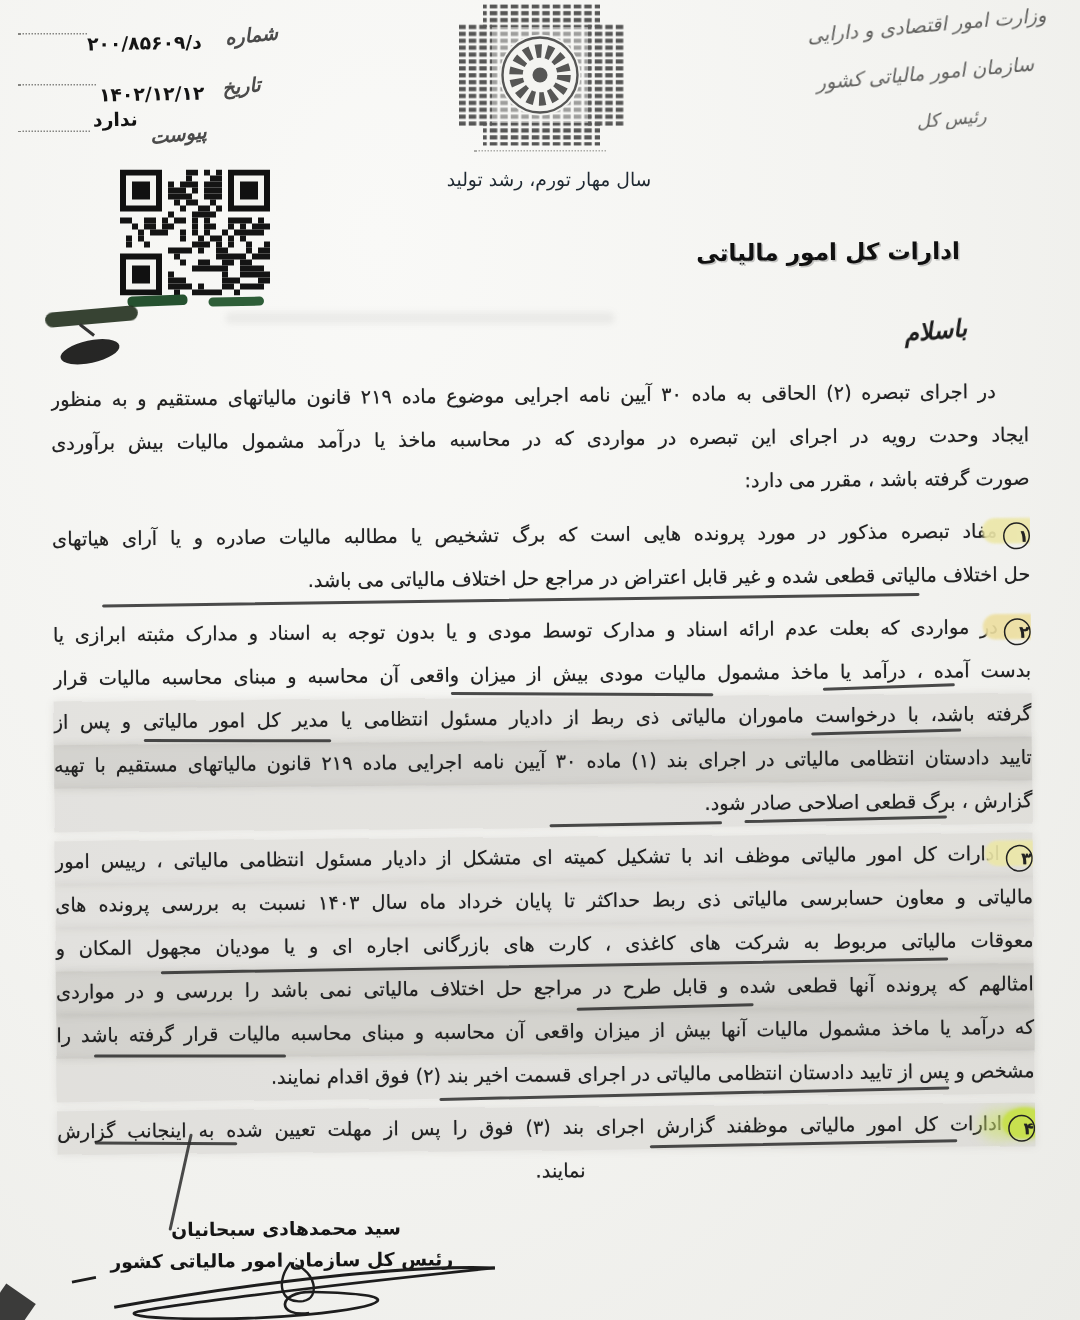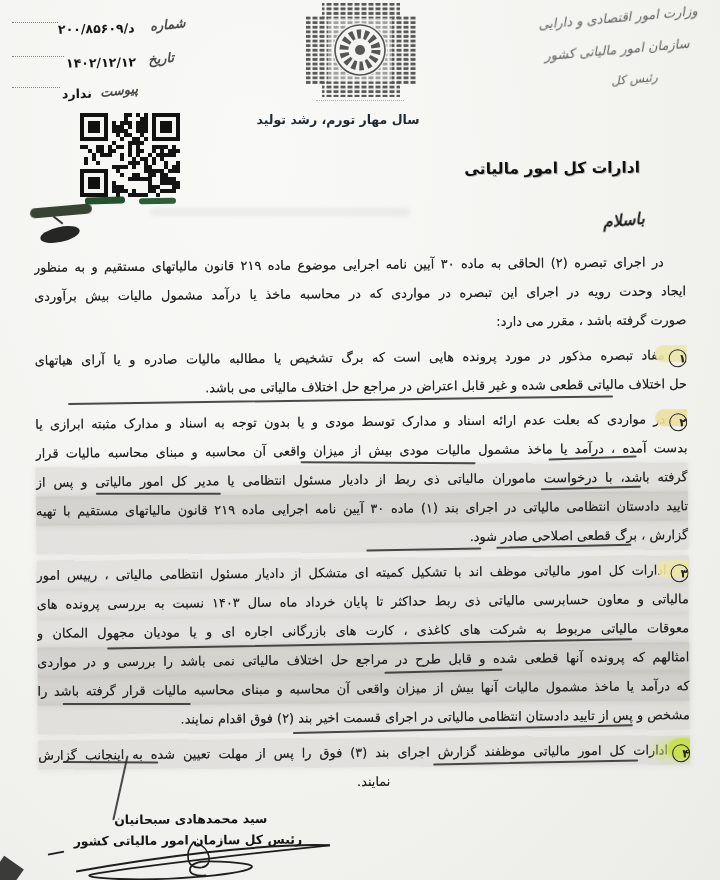"ندارد" div.meta-value { top: 86px -> 72px }
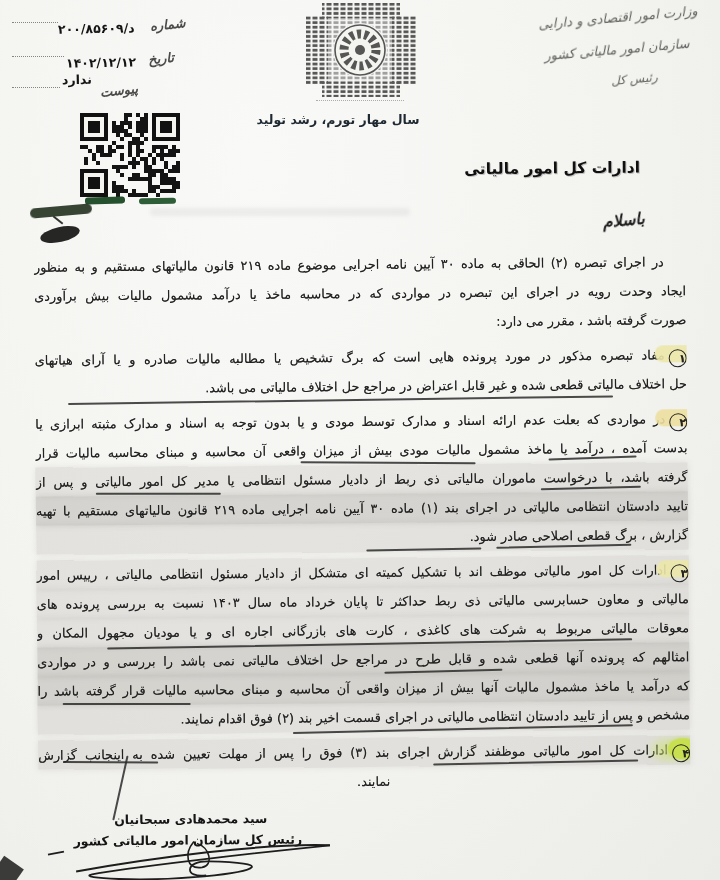"سال مهار تورم، رشد تولید" .slogan { font-weight: bold -> normal; left: 236px -> 264px }
